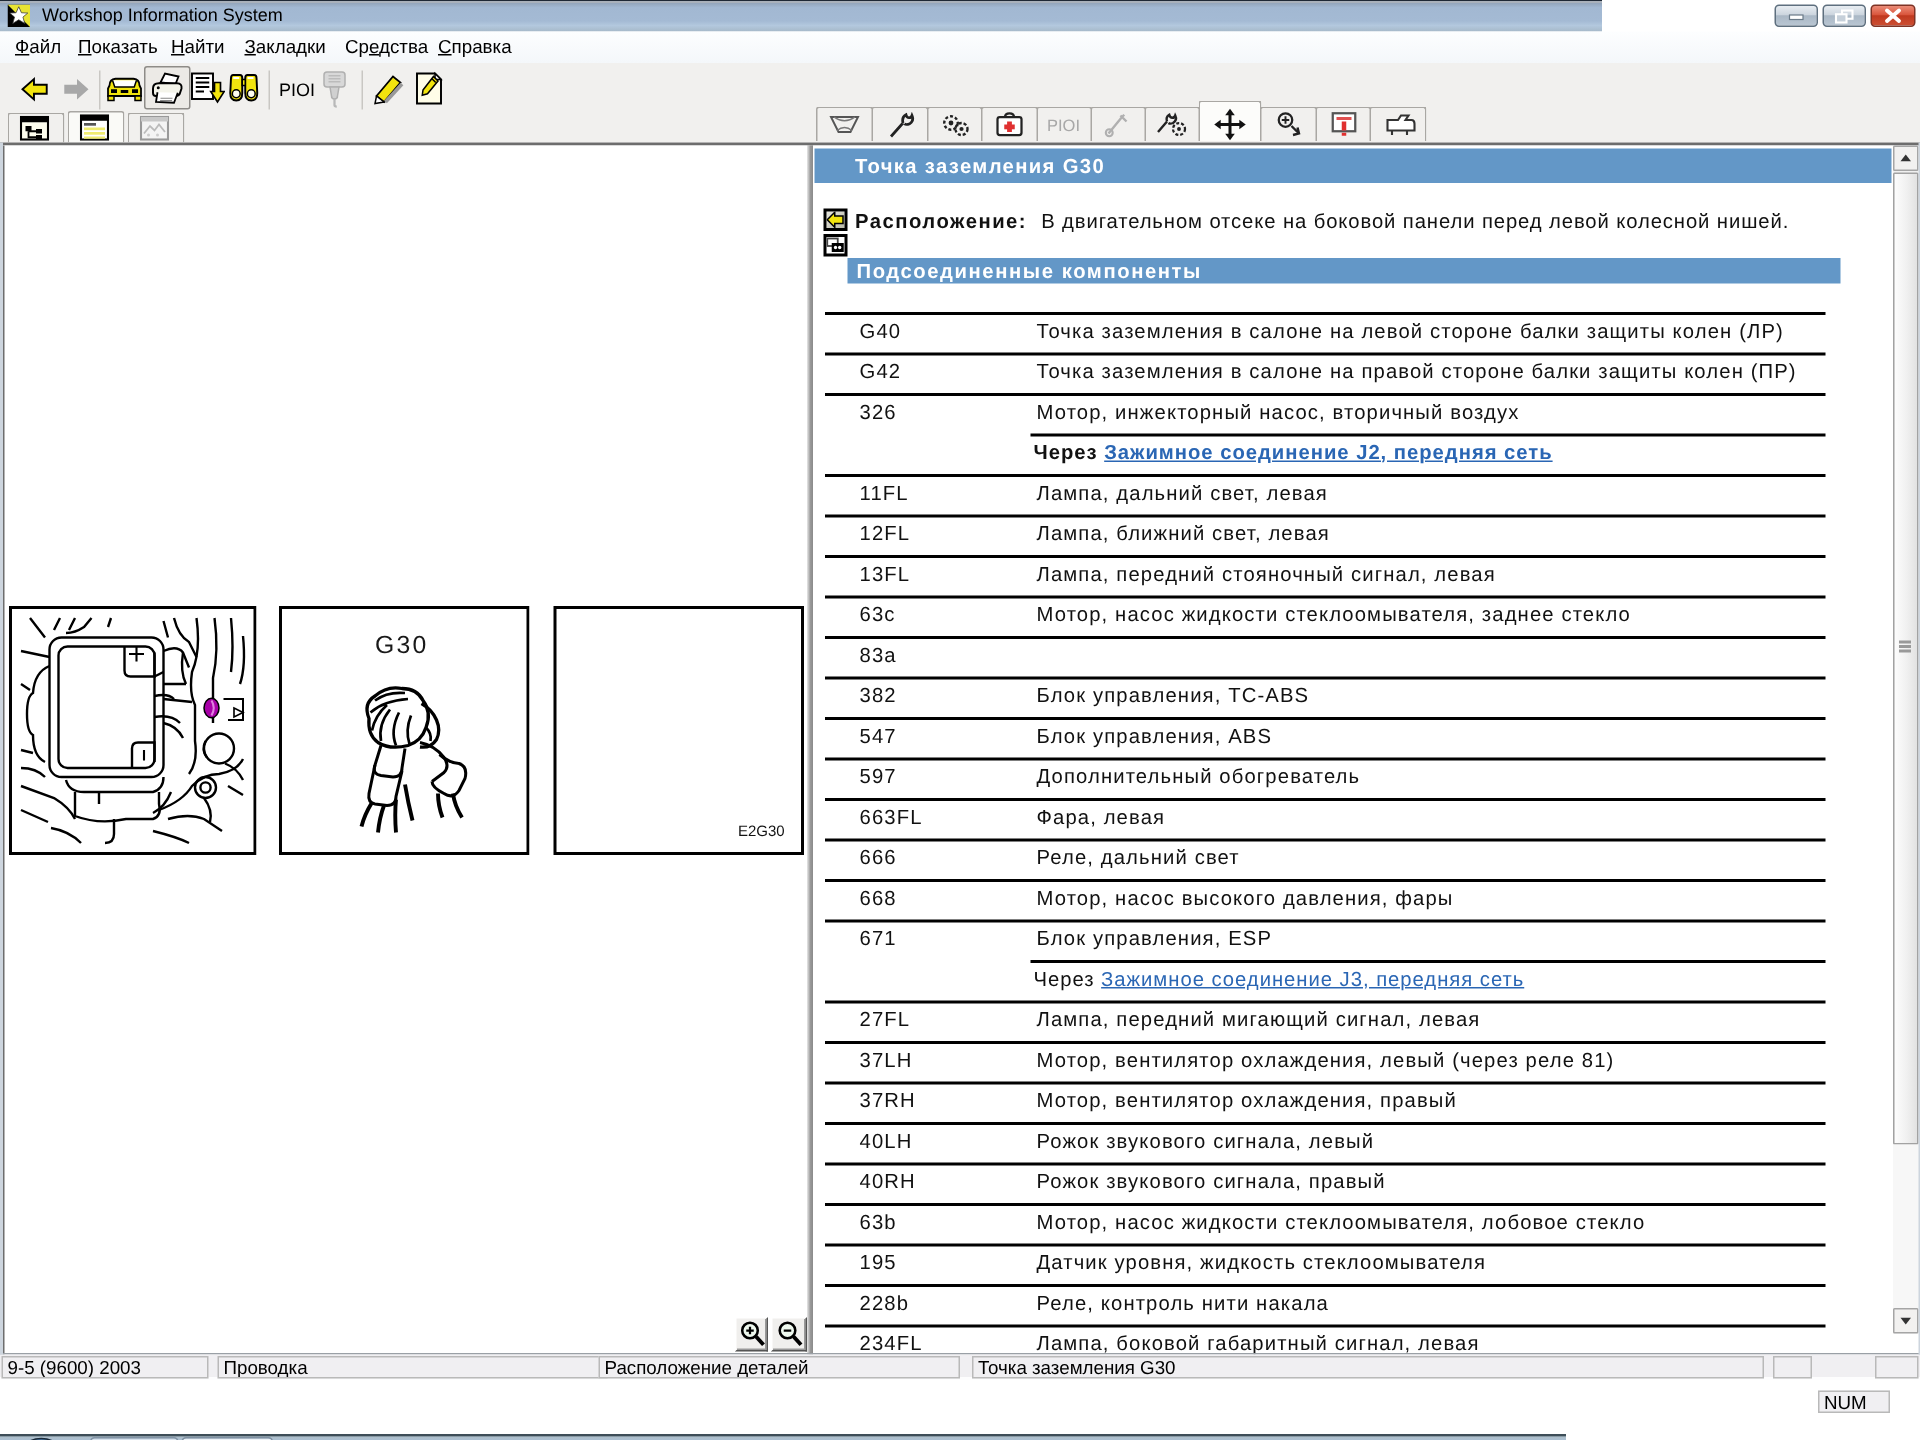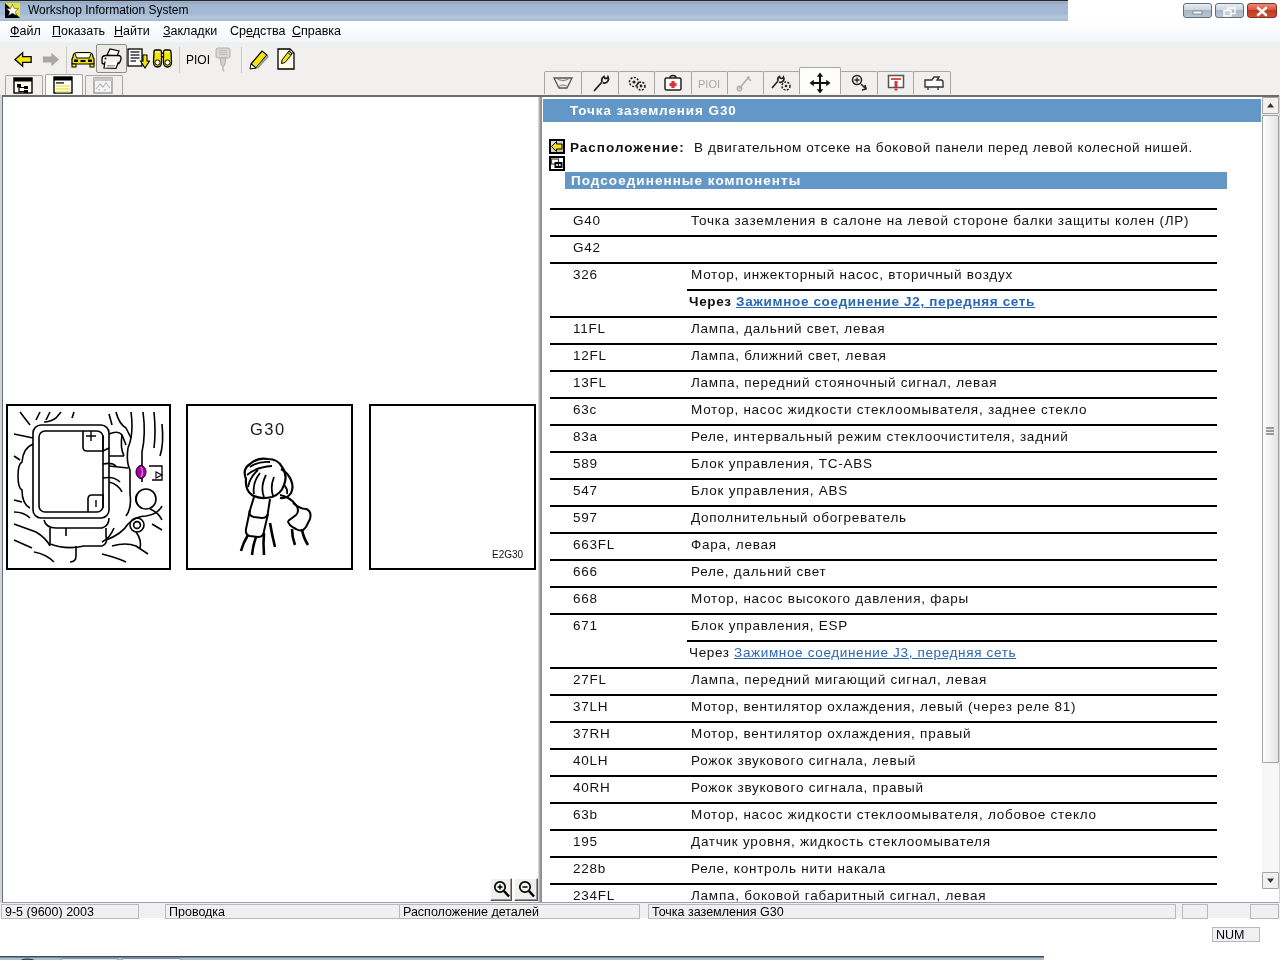"Точка заземления в салоне на правой" span.c2 { html: none -> <span>Точка заземления в салоне на правой стороне балки защиты колен (ПР)</span> }
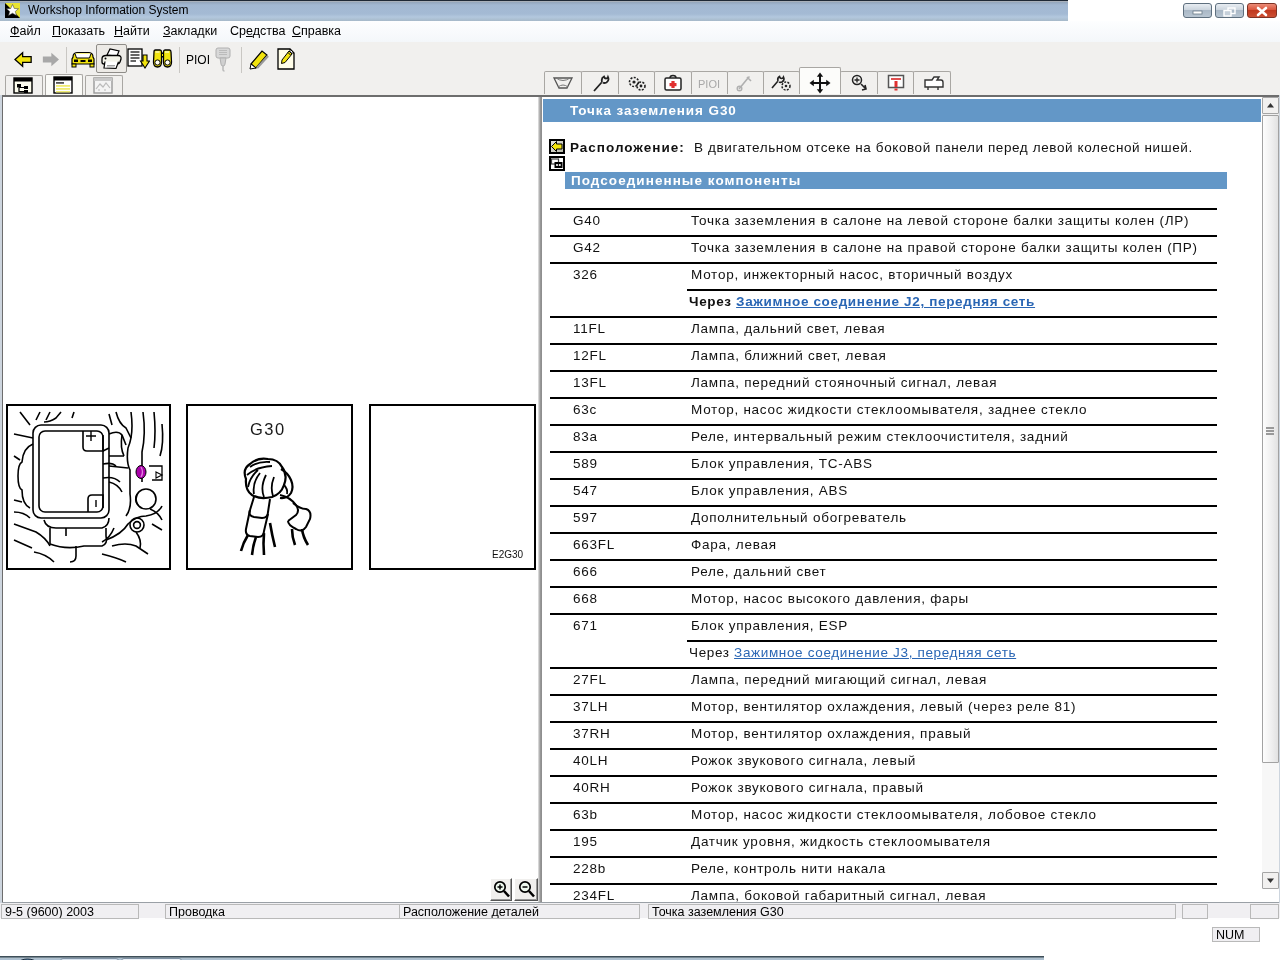"Реле, интервальный режим" span.c2 { html: <span>Реле, интервальный режим стеклоочистителя, задний</span> -> none }
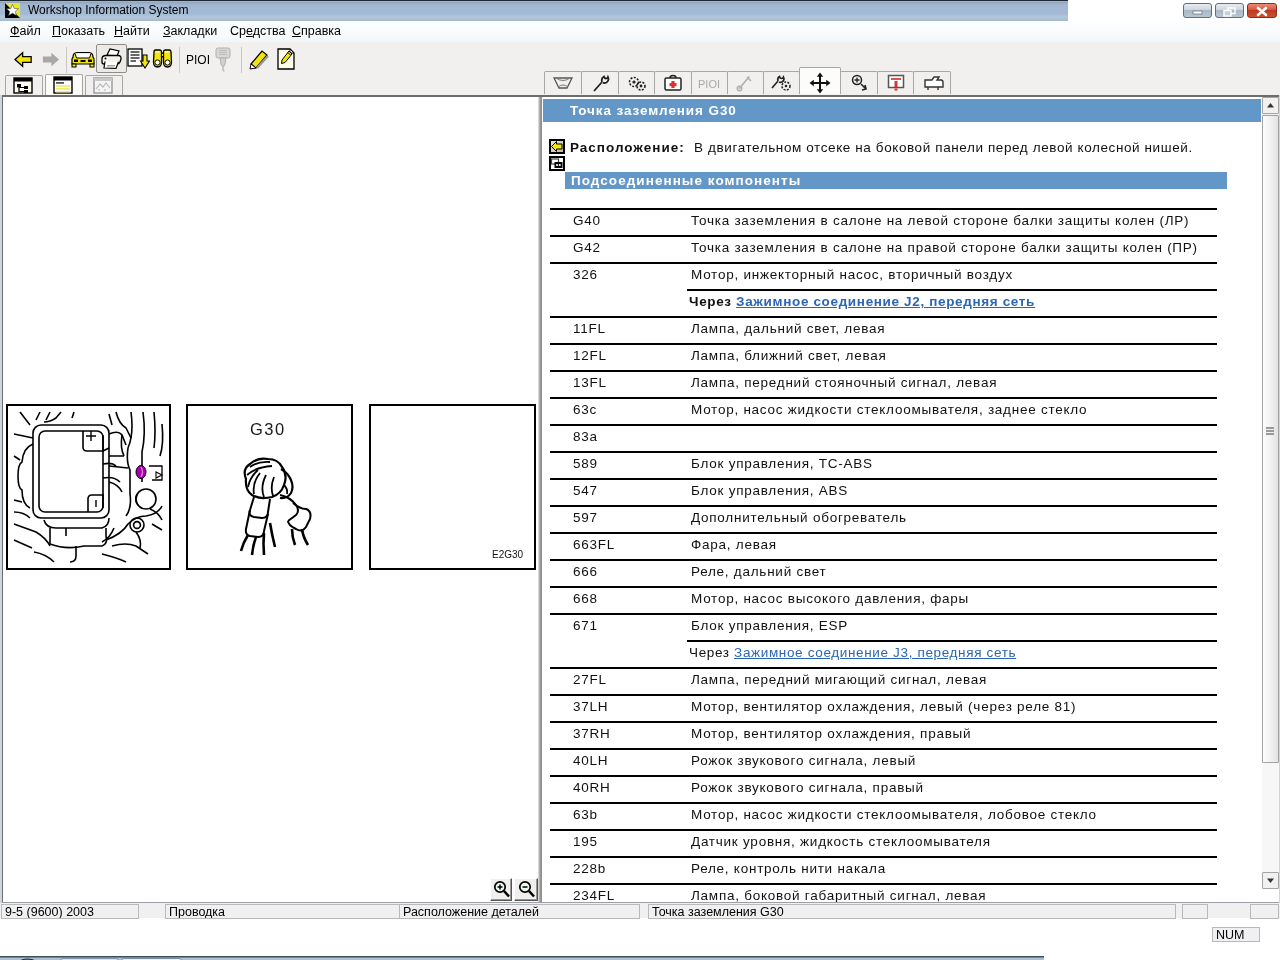"589" span.c1 { text: 589 -> 382 }
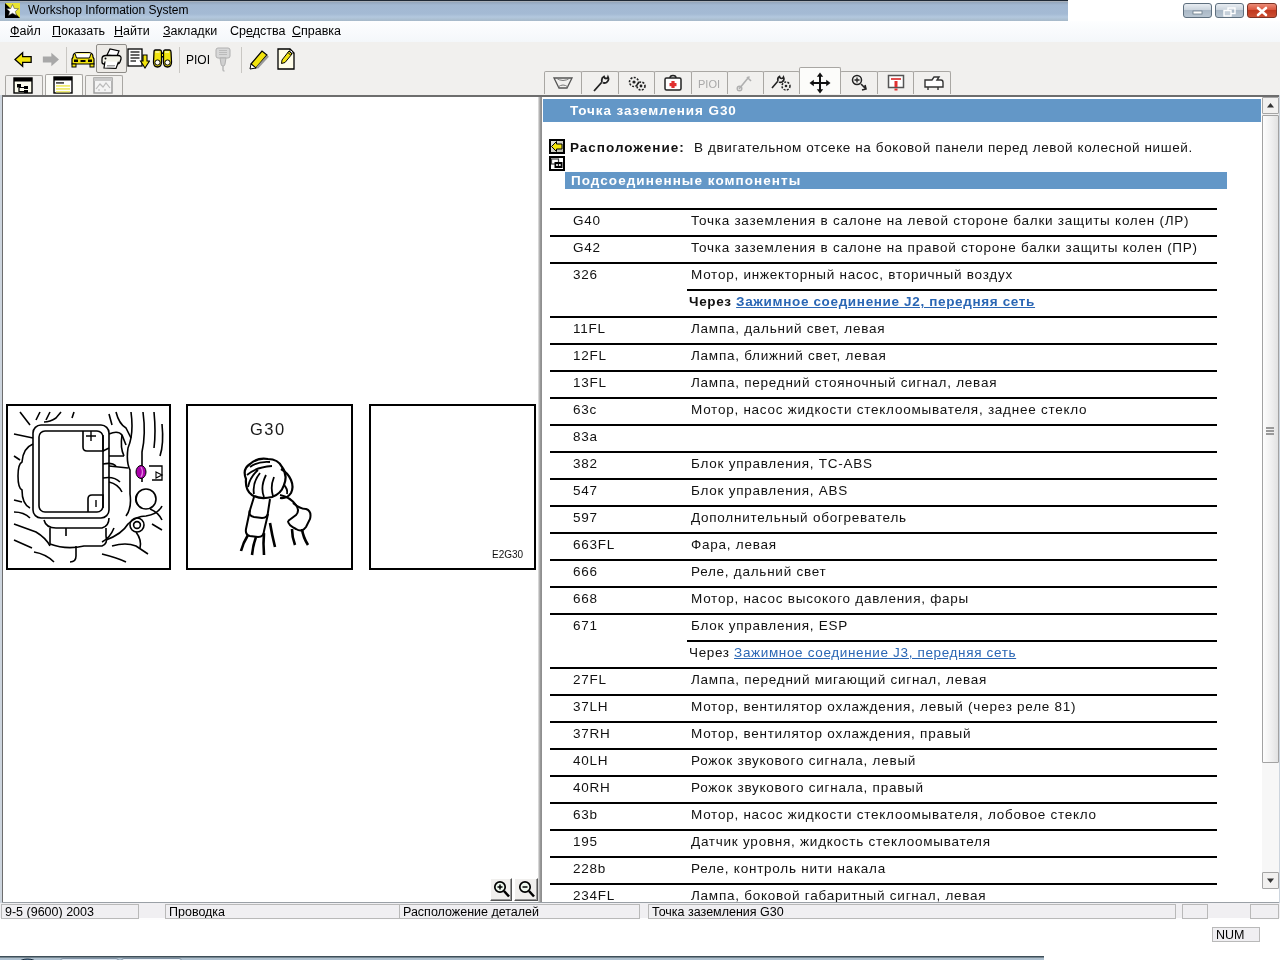"Проводка" div.sseg { margin-left: 20px -> none }
